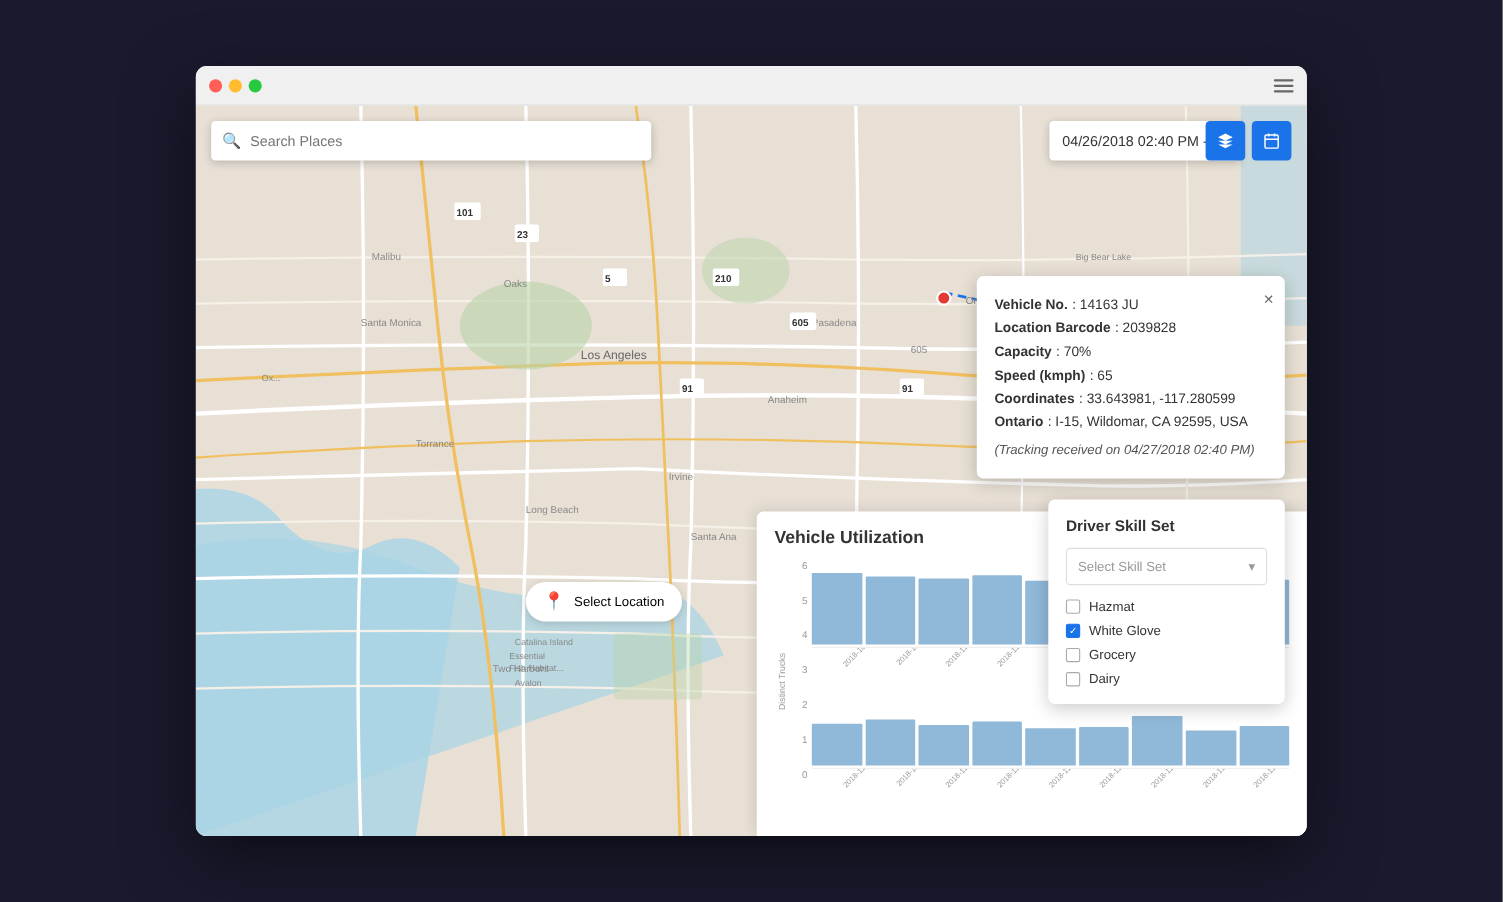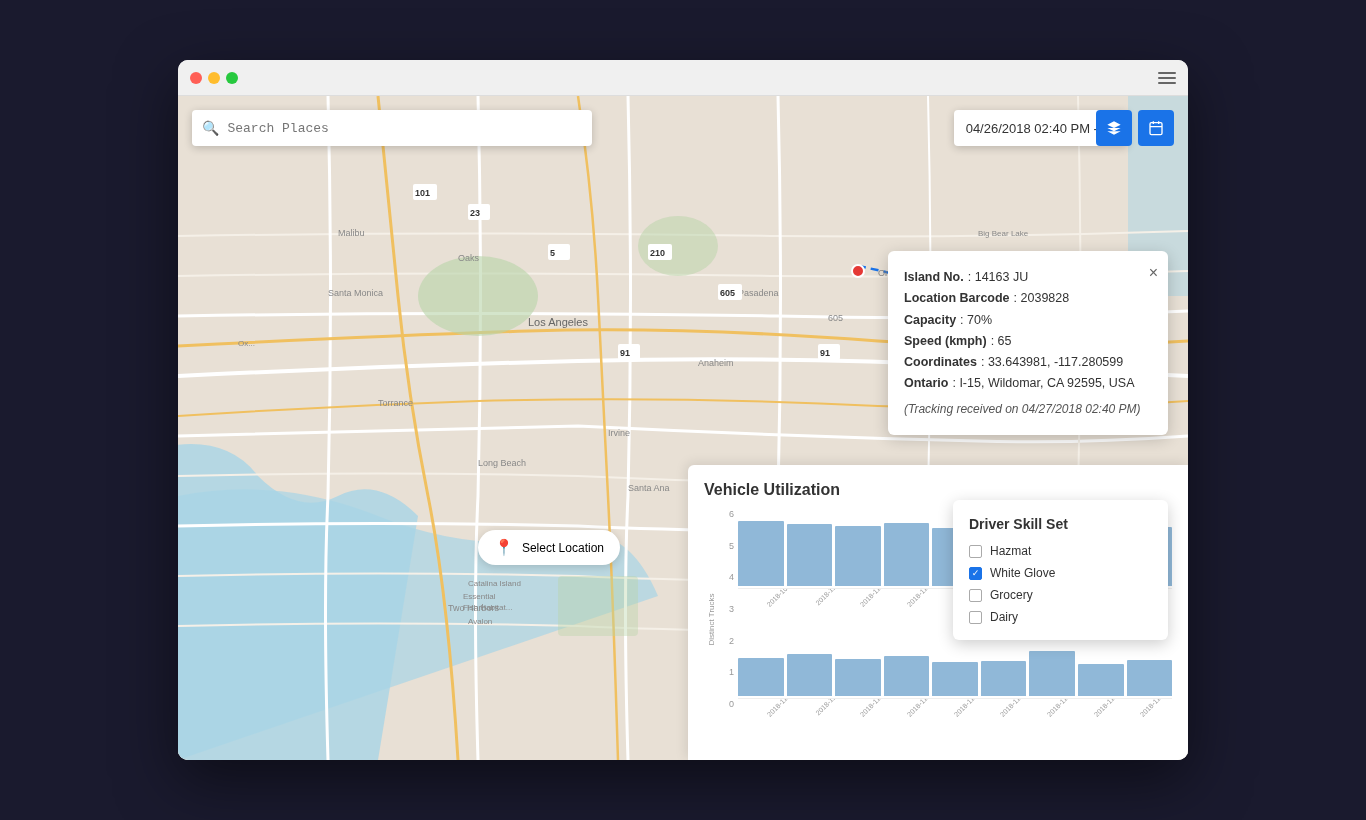"Search Places" .search-bar input { font-family: Liberation Mono, monospace -> none }
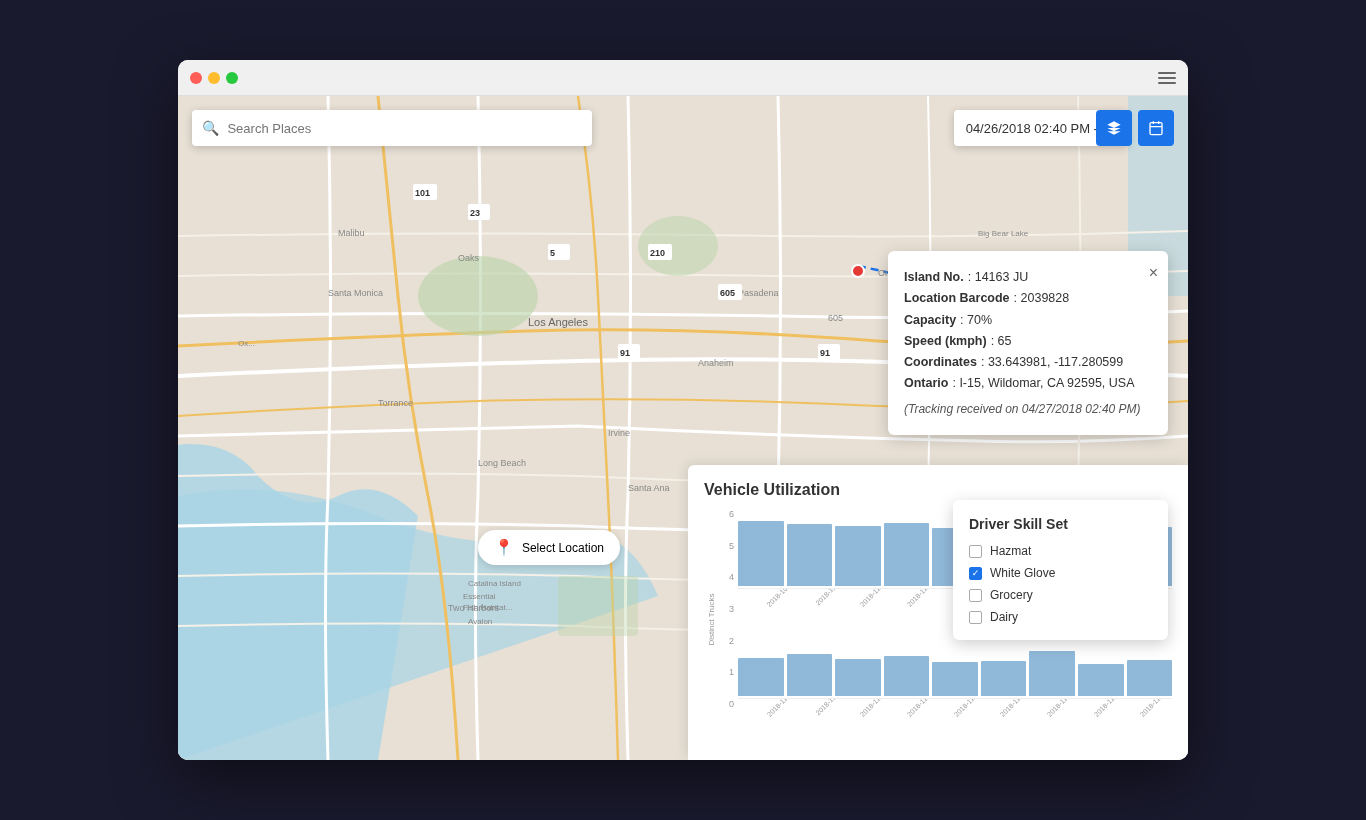"Island No." span.info-label { text: Island -> Vehicle }
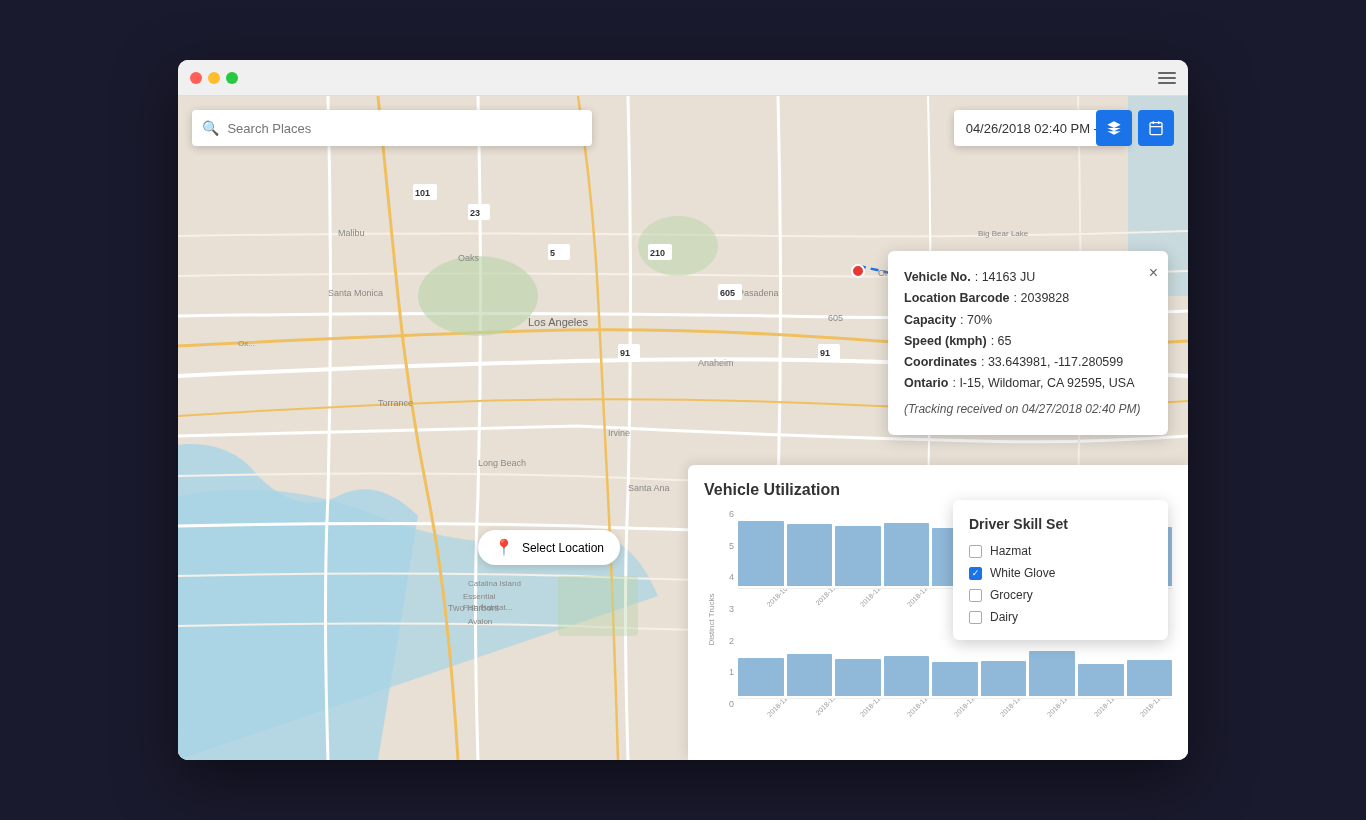"Select Skill Set" div.skill-select { html: none -> <div> <span>Select Skill Set</span> <span>▾</span> </div> }
